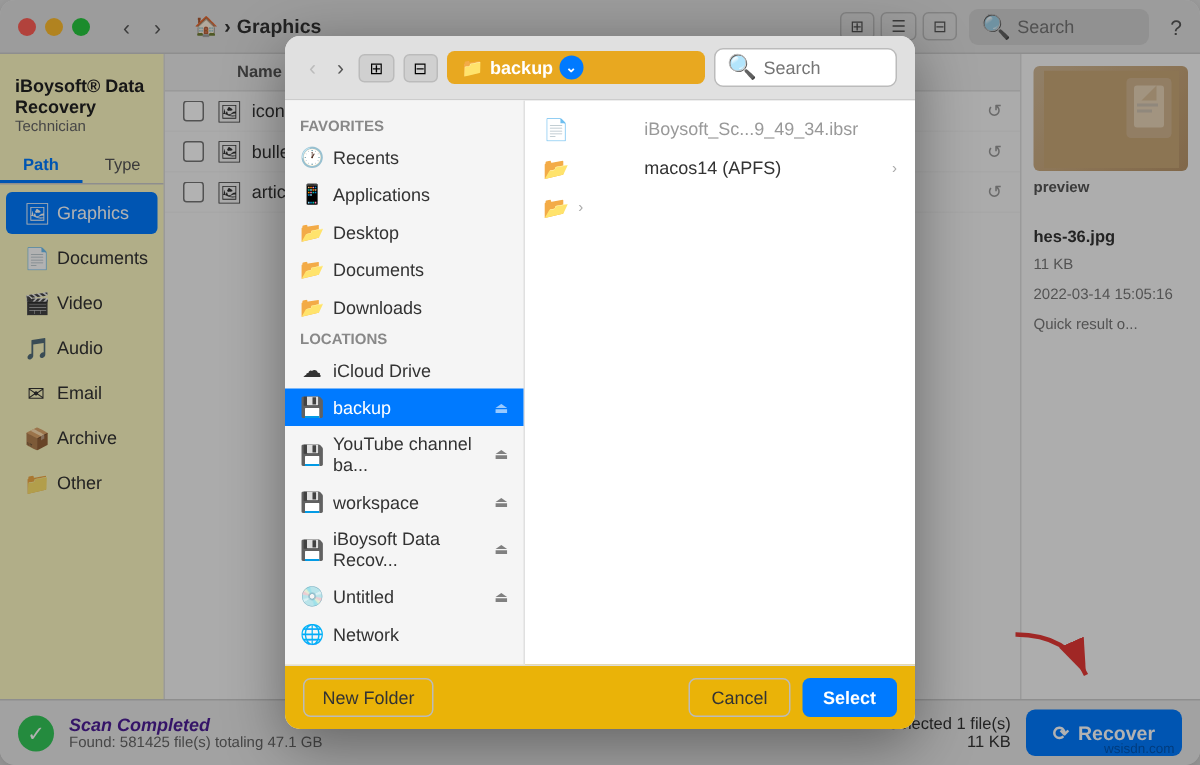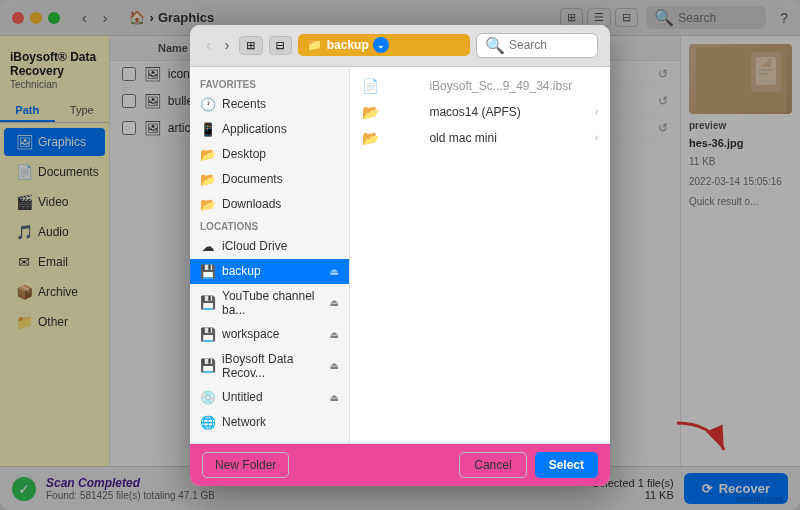"old mac mini" span.dfi-name { html: <span>old mac mini</span> -> none }
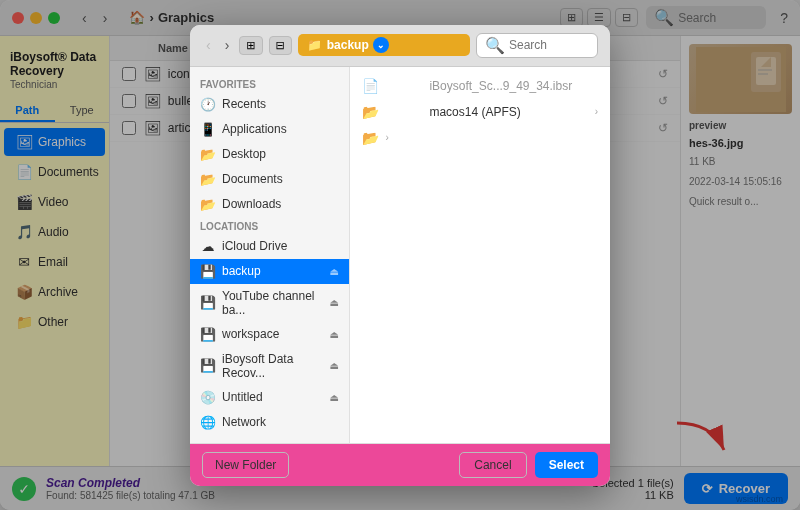"hes-36.jpg" .preview-filename { margin-top: none -> 15px }
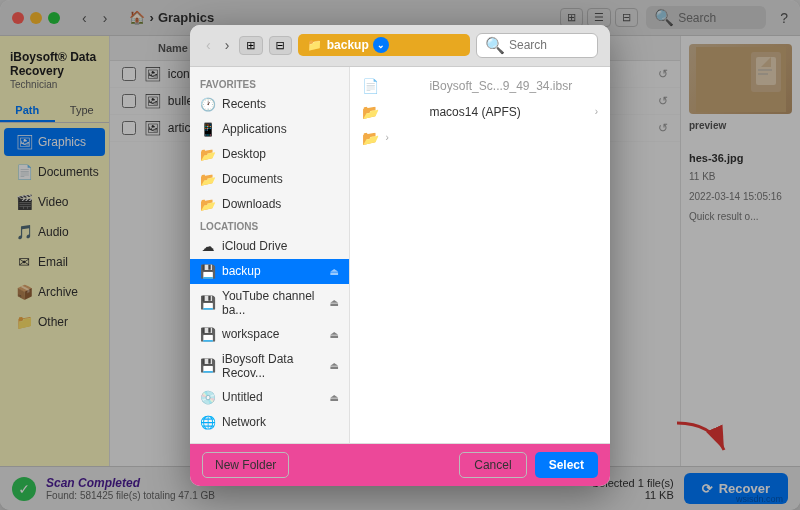"New Folder" .dialog-footer { background: #ec4899 -> #eab308 }
